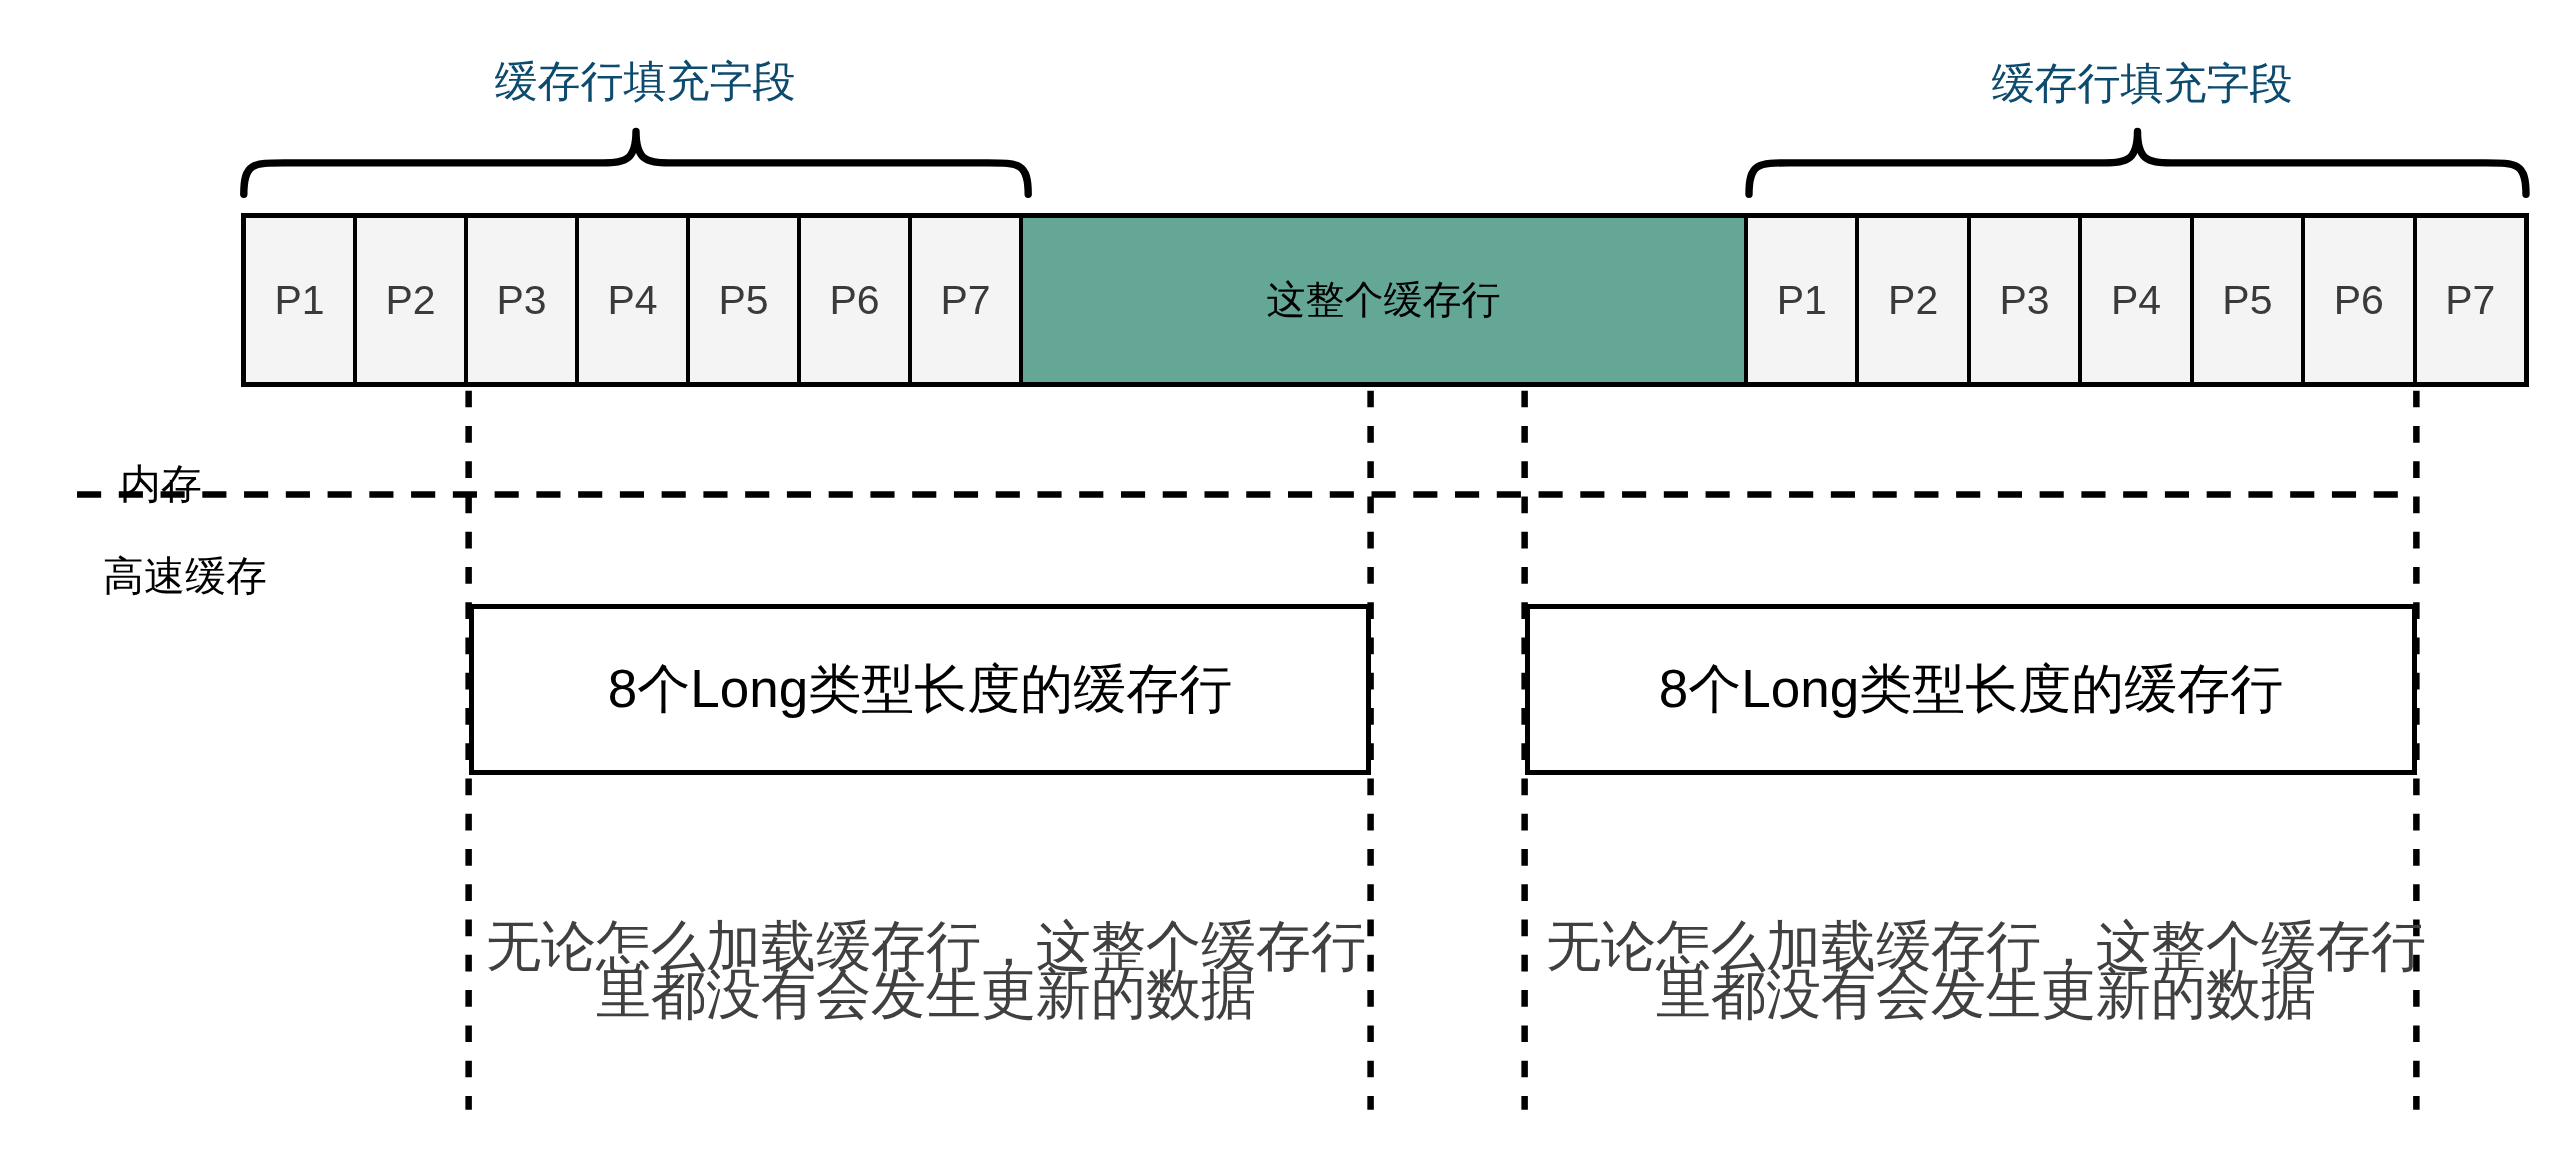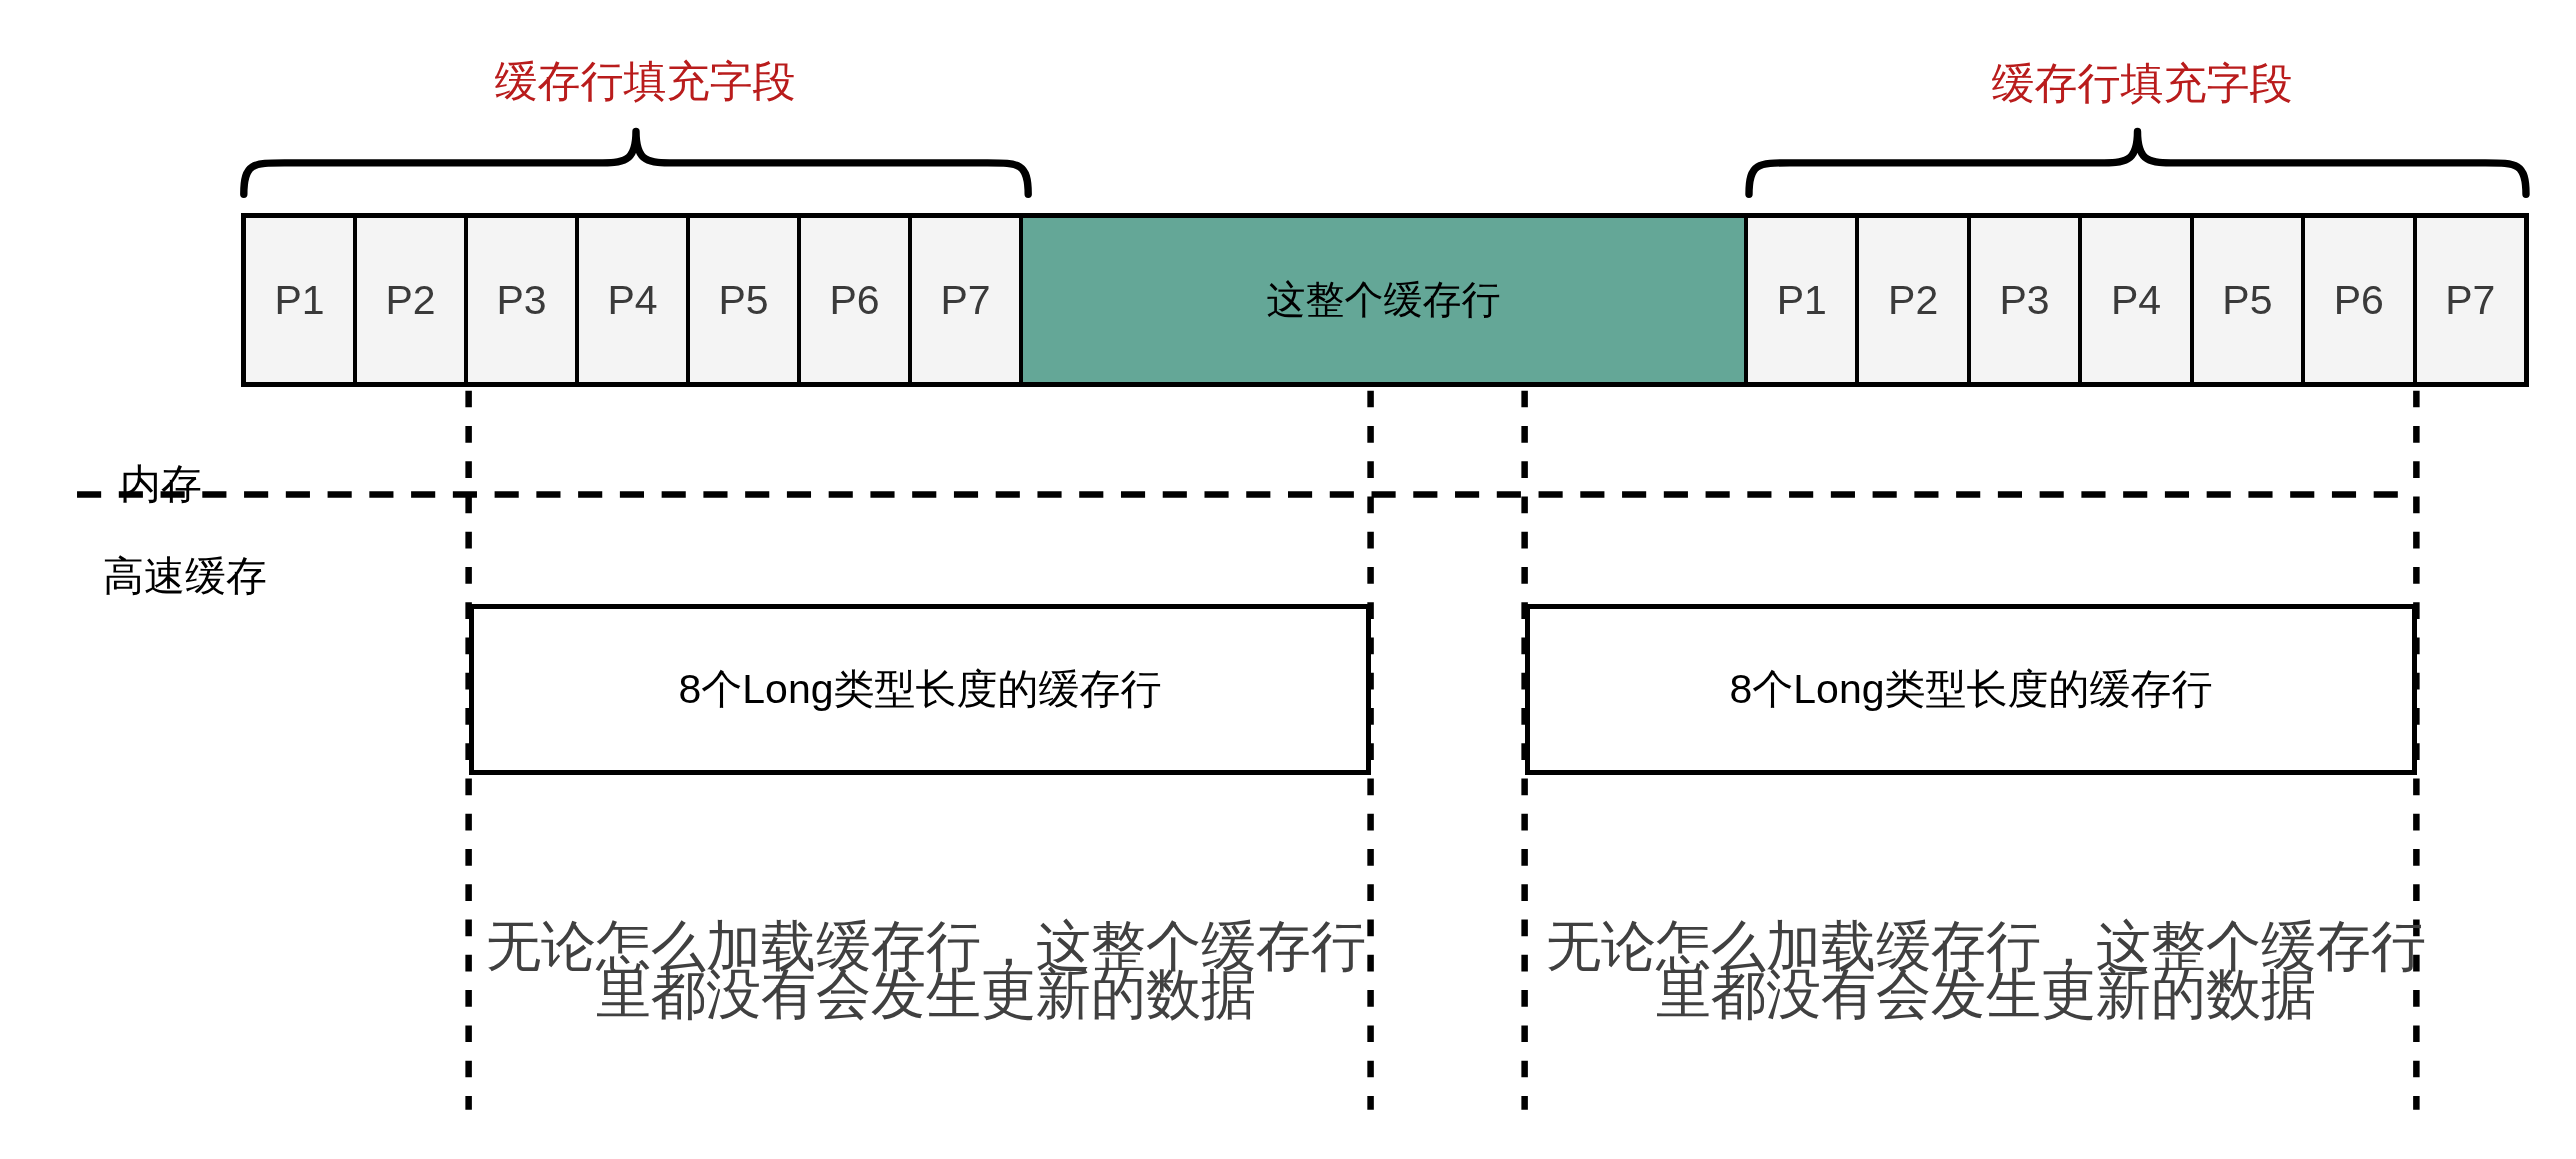"缓存行填充字段" .top-label { color: #b91c1c -> #0c4a6e }
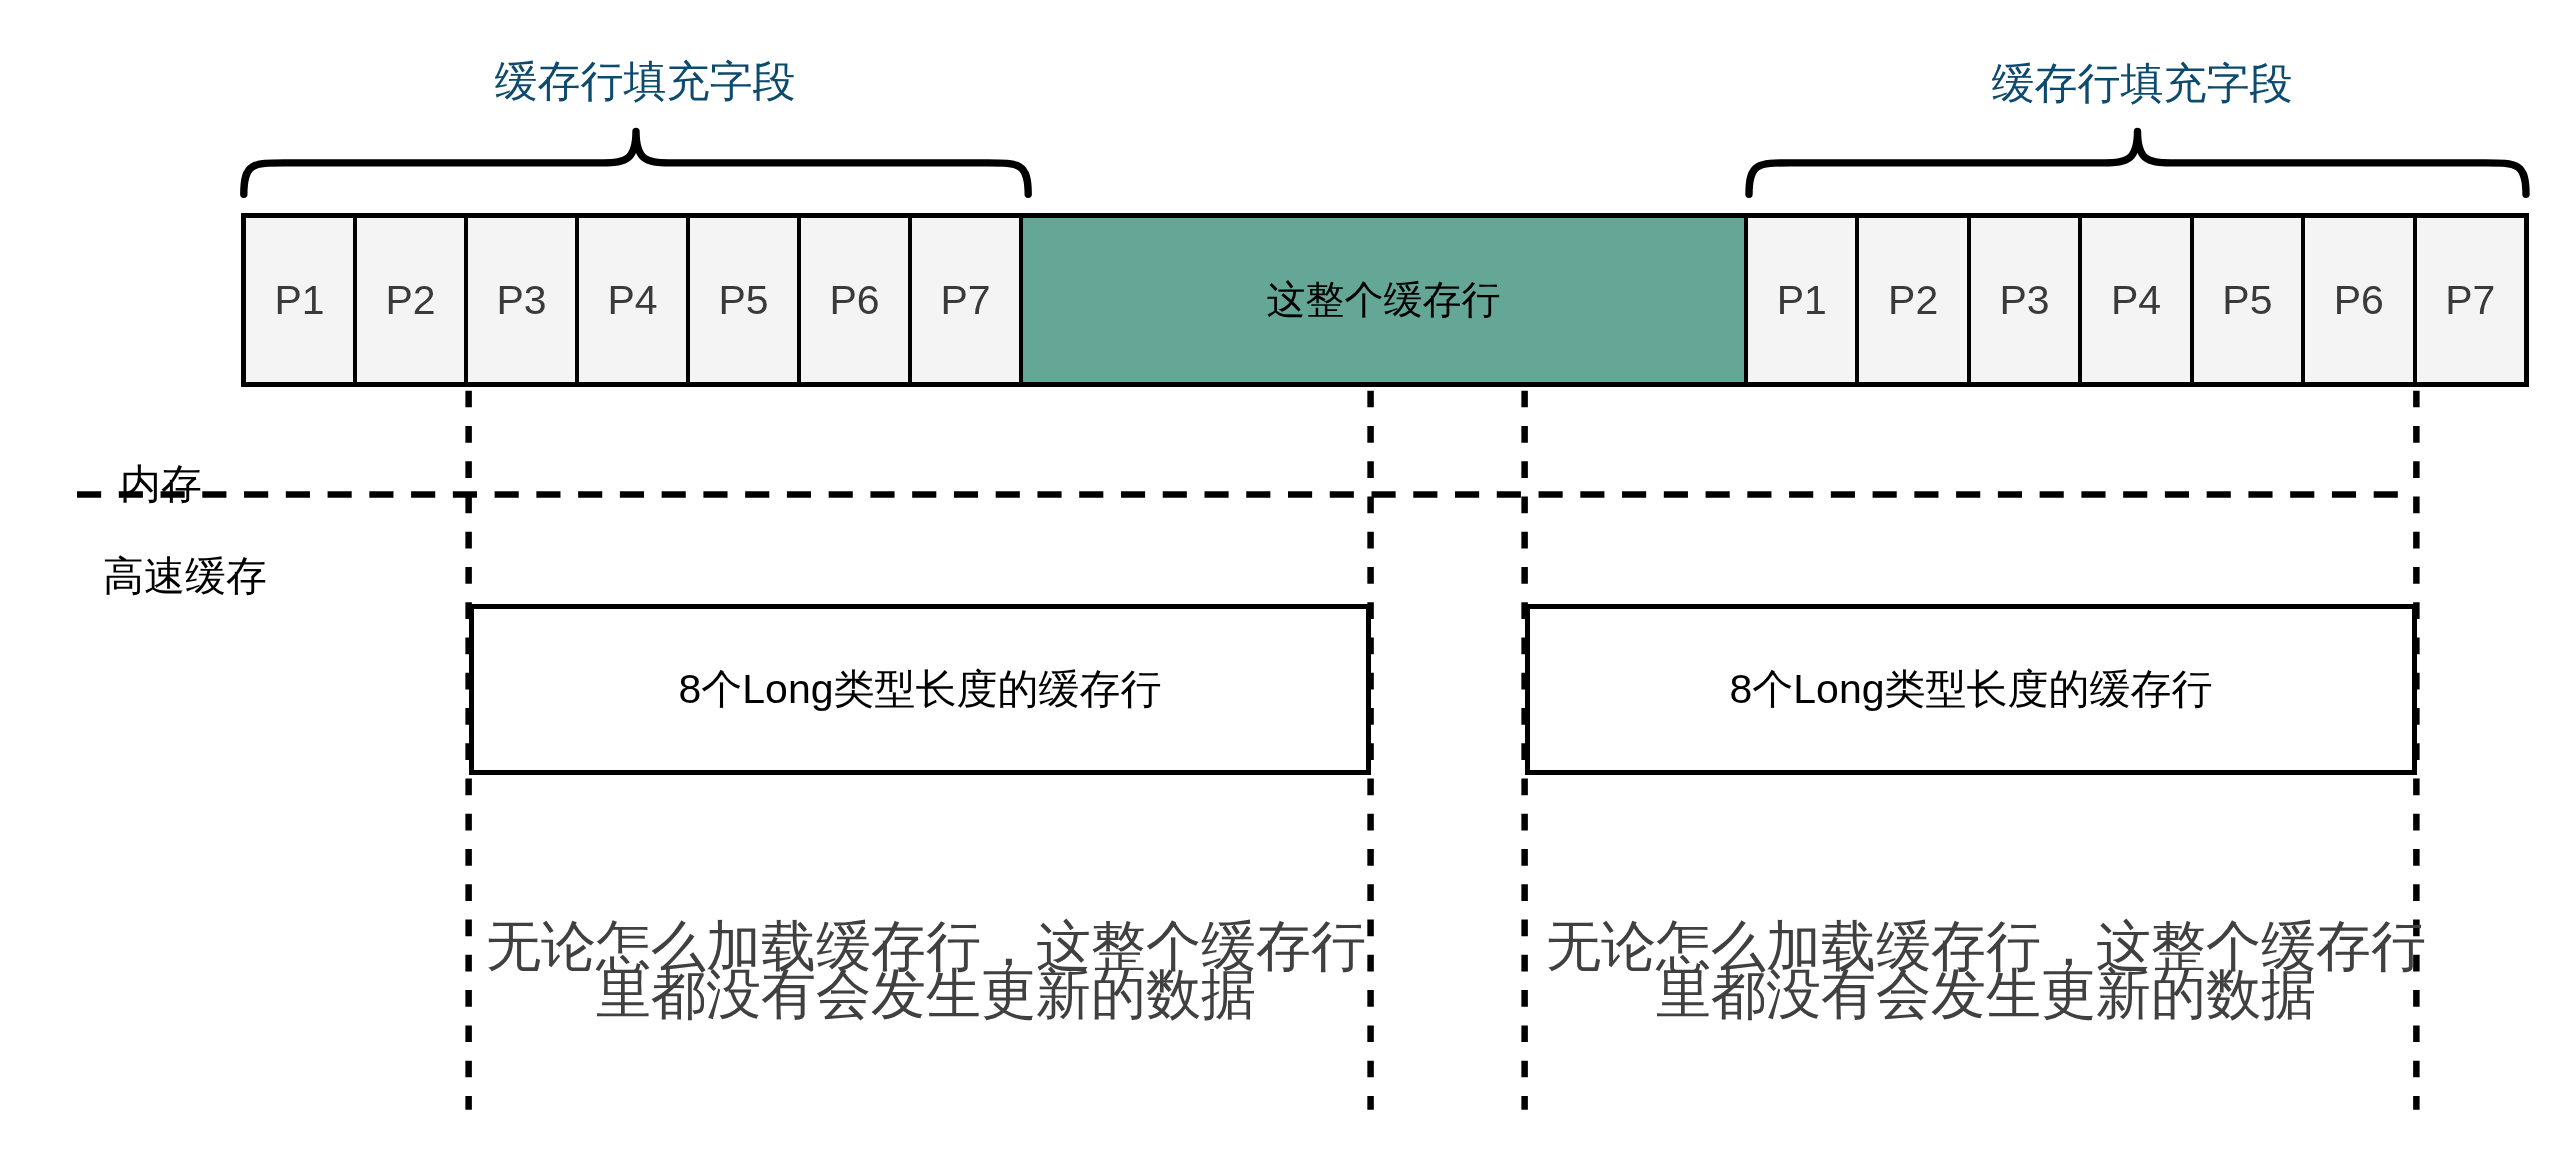"8个Long类型长度的缓存行" .cache-box { font-size: 41px -> 53px }
